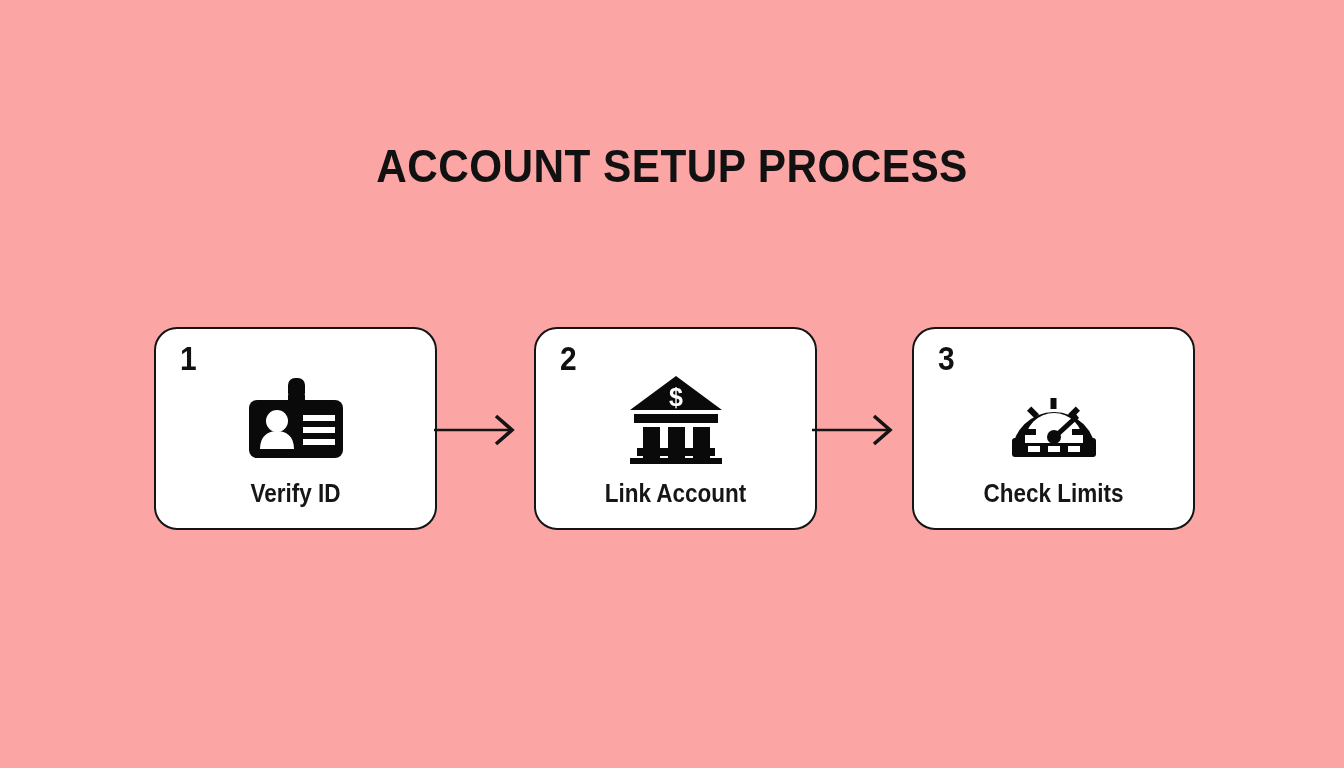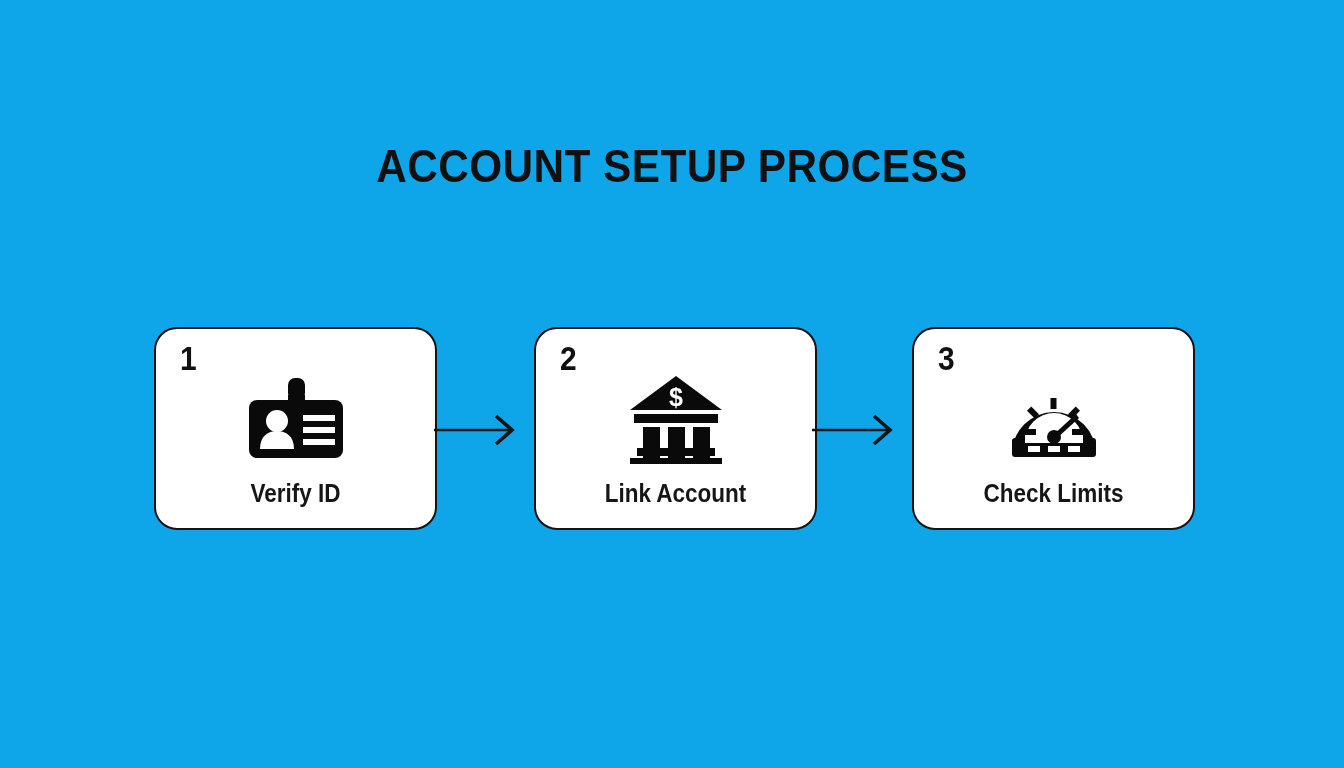"ACCOUNT SETUP PROCESS" #canvas { background: #0ea5e9 -> #fca5a5 }
